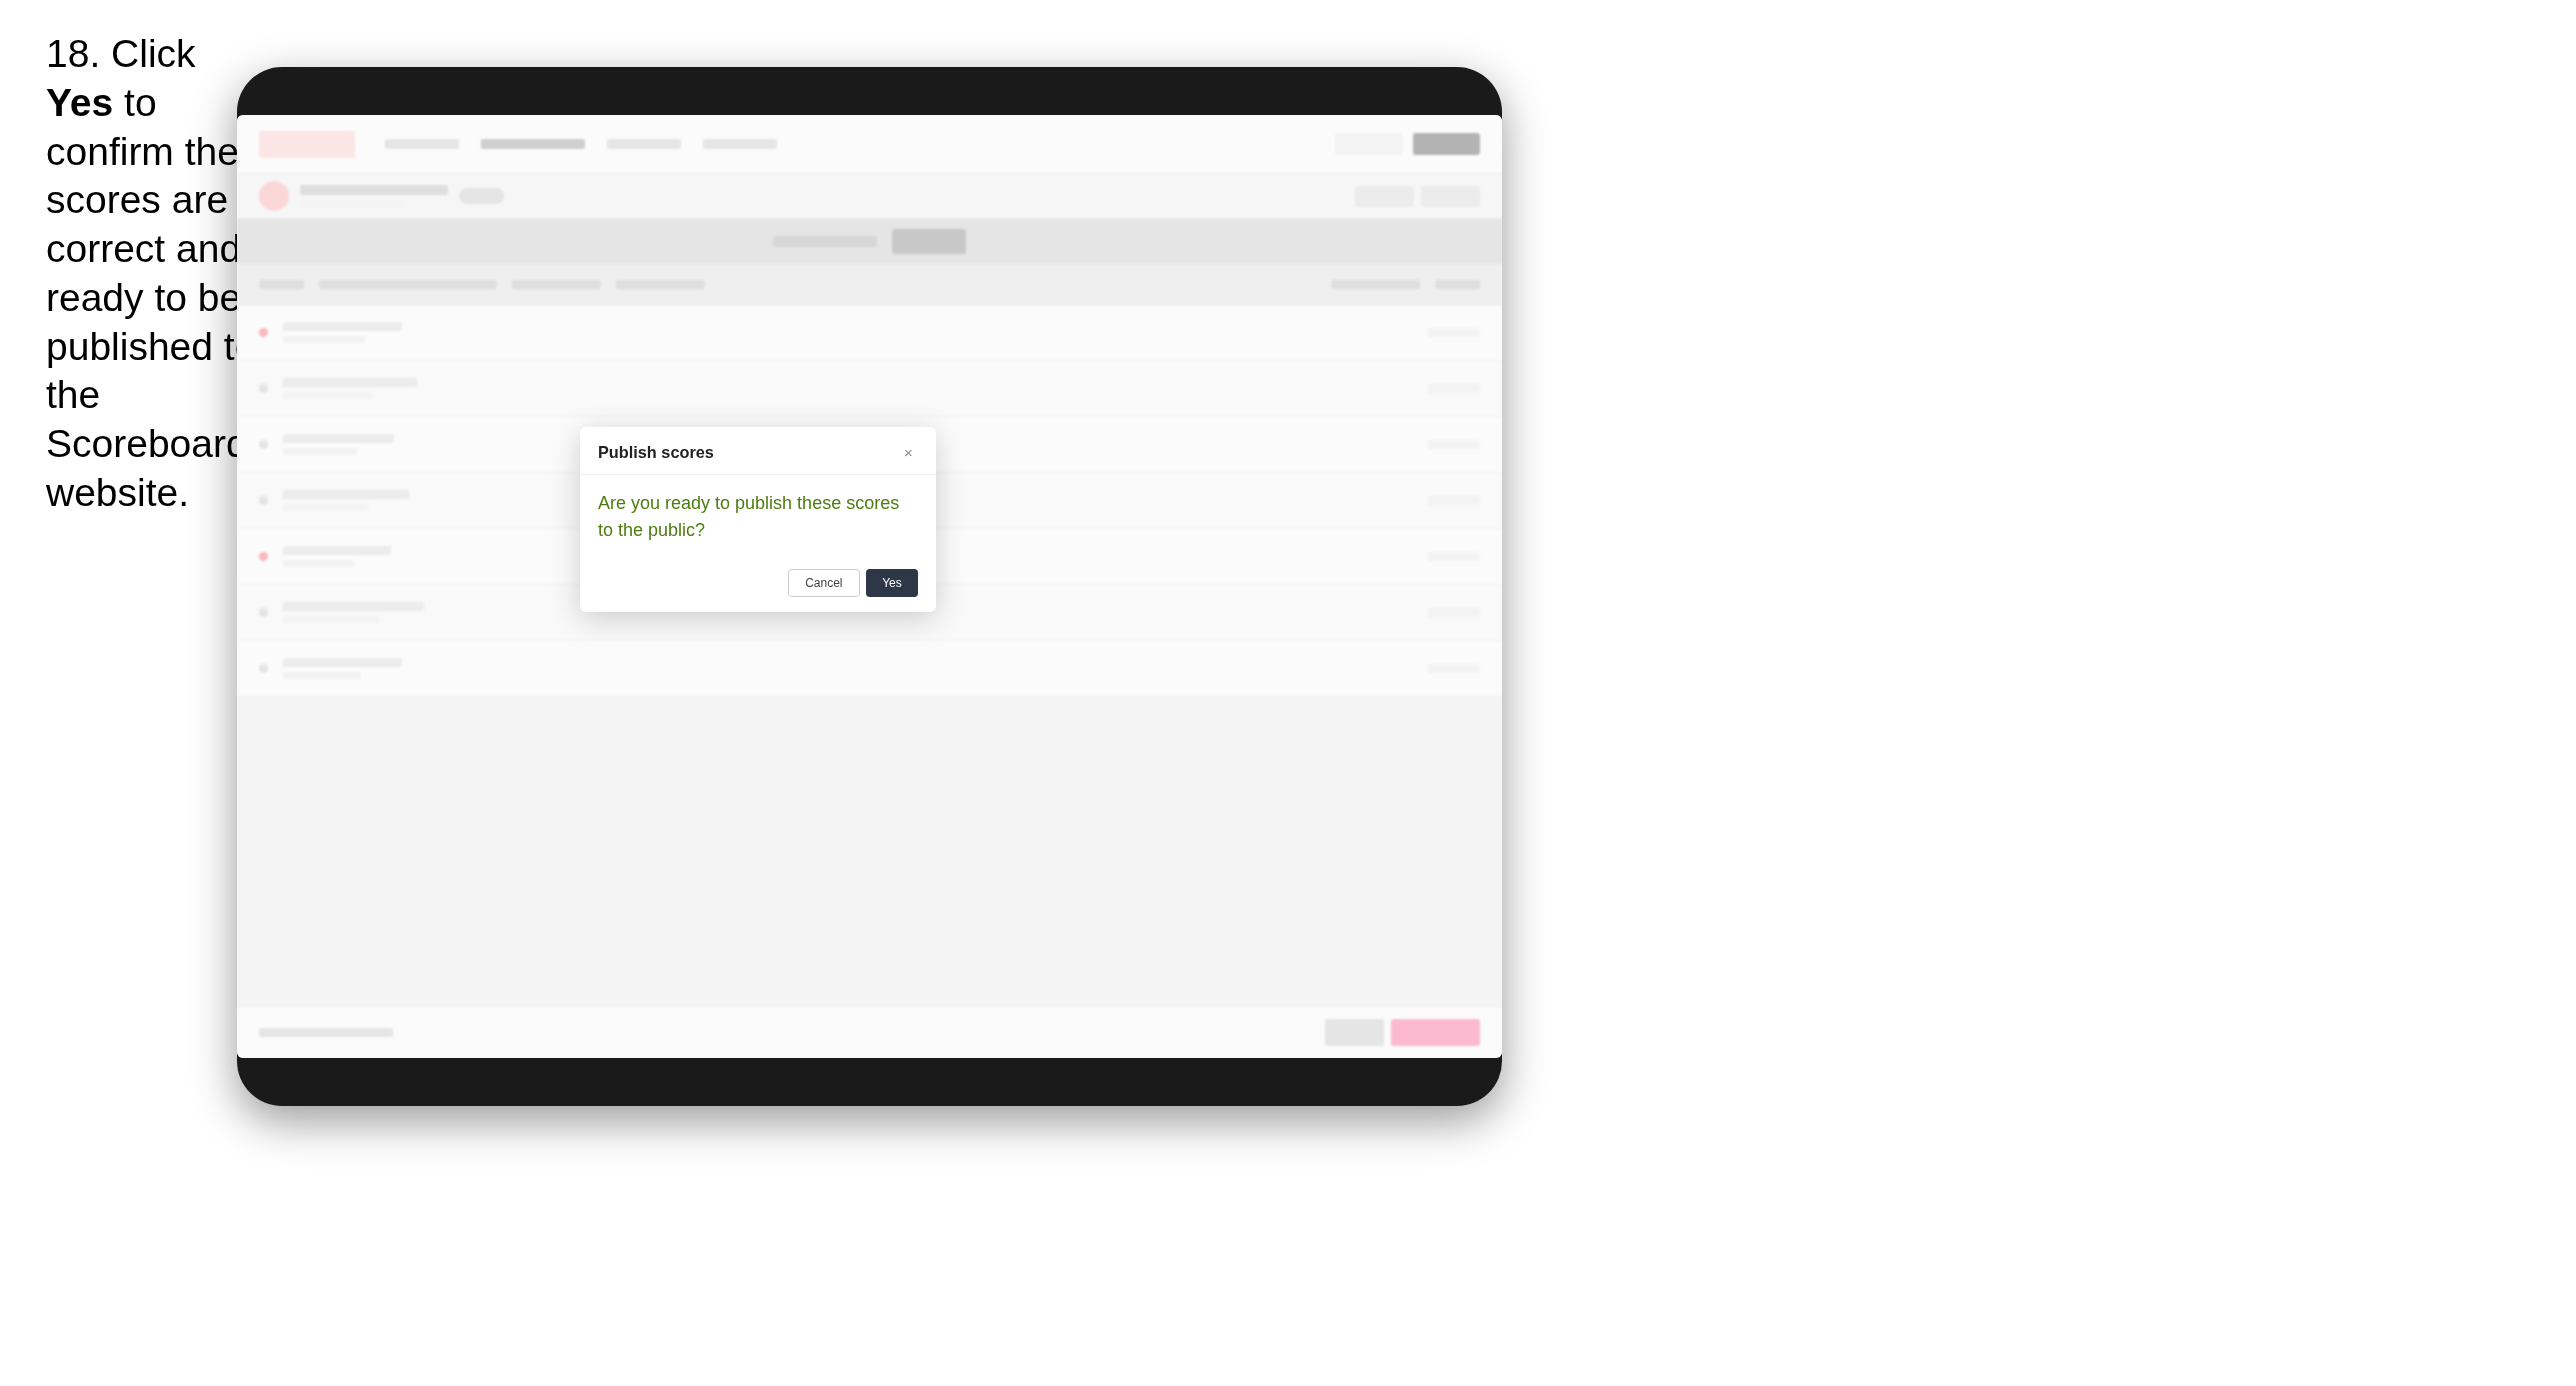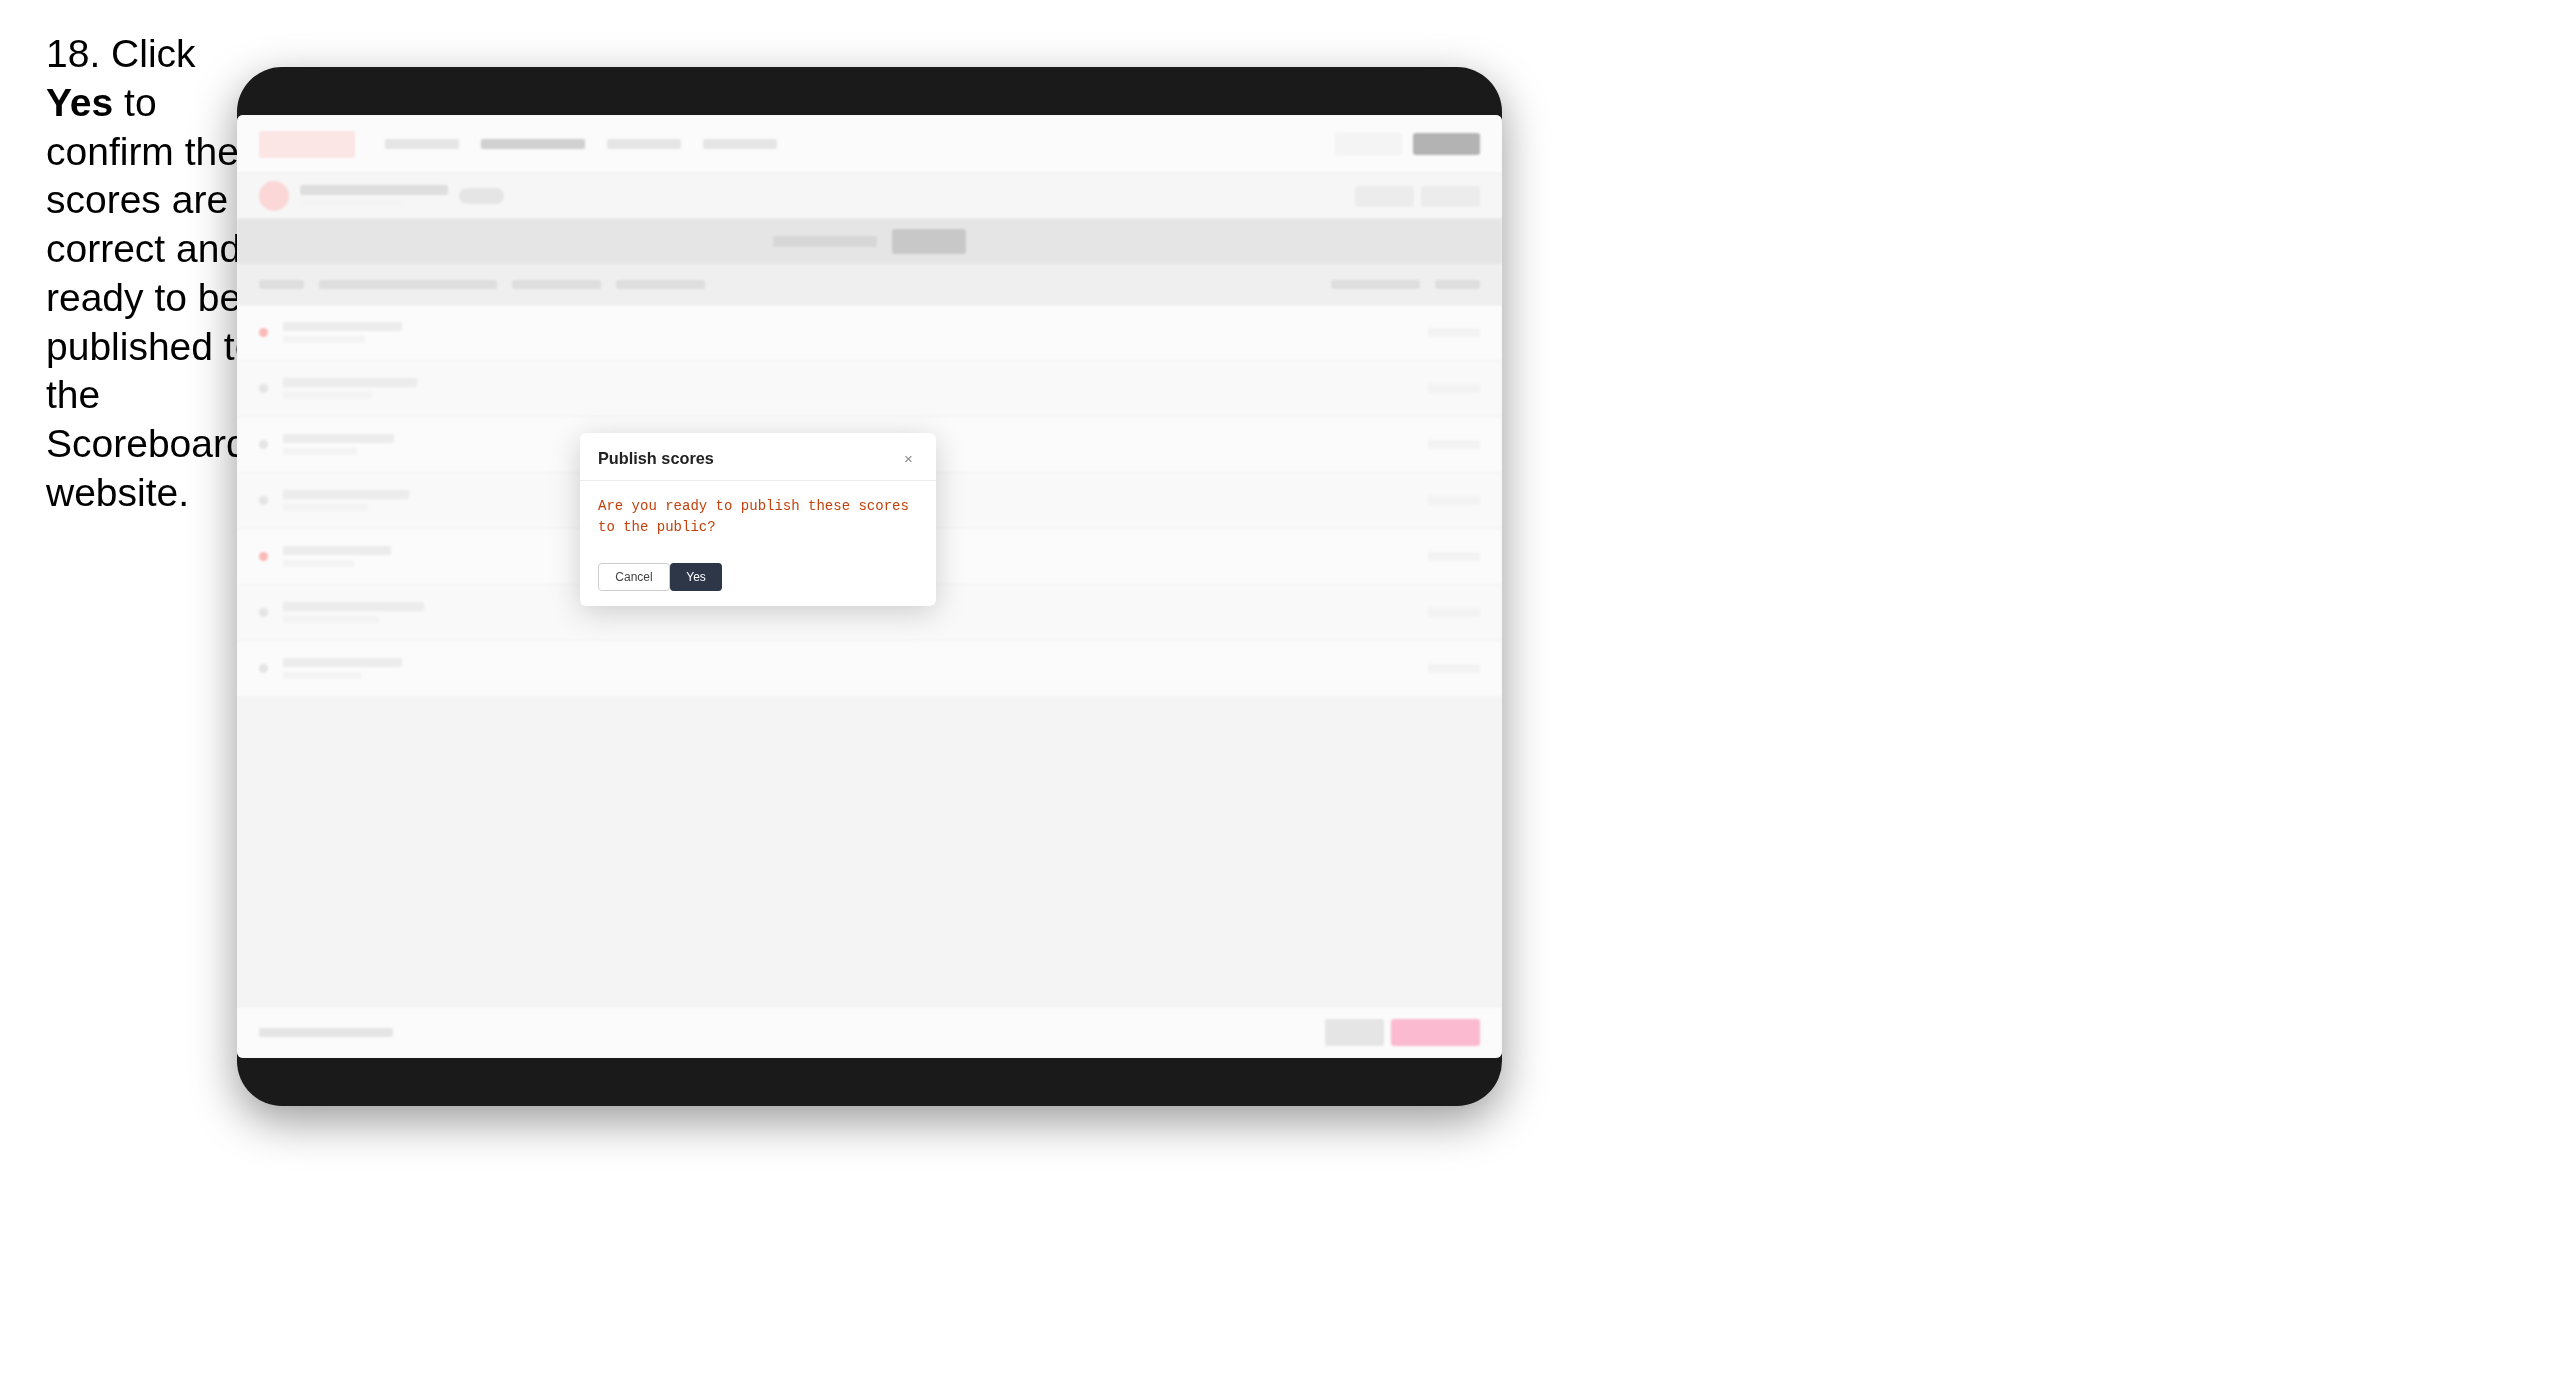"Are you ready to publish" .modal-message { color: #c2410c -> #4d7c0f; font-family: Liberation Mono, monospace -> none; font-size: 14px -> 18px }
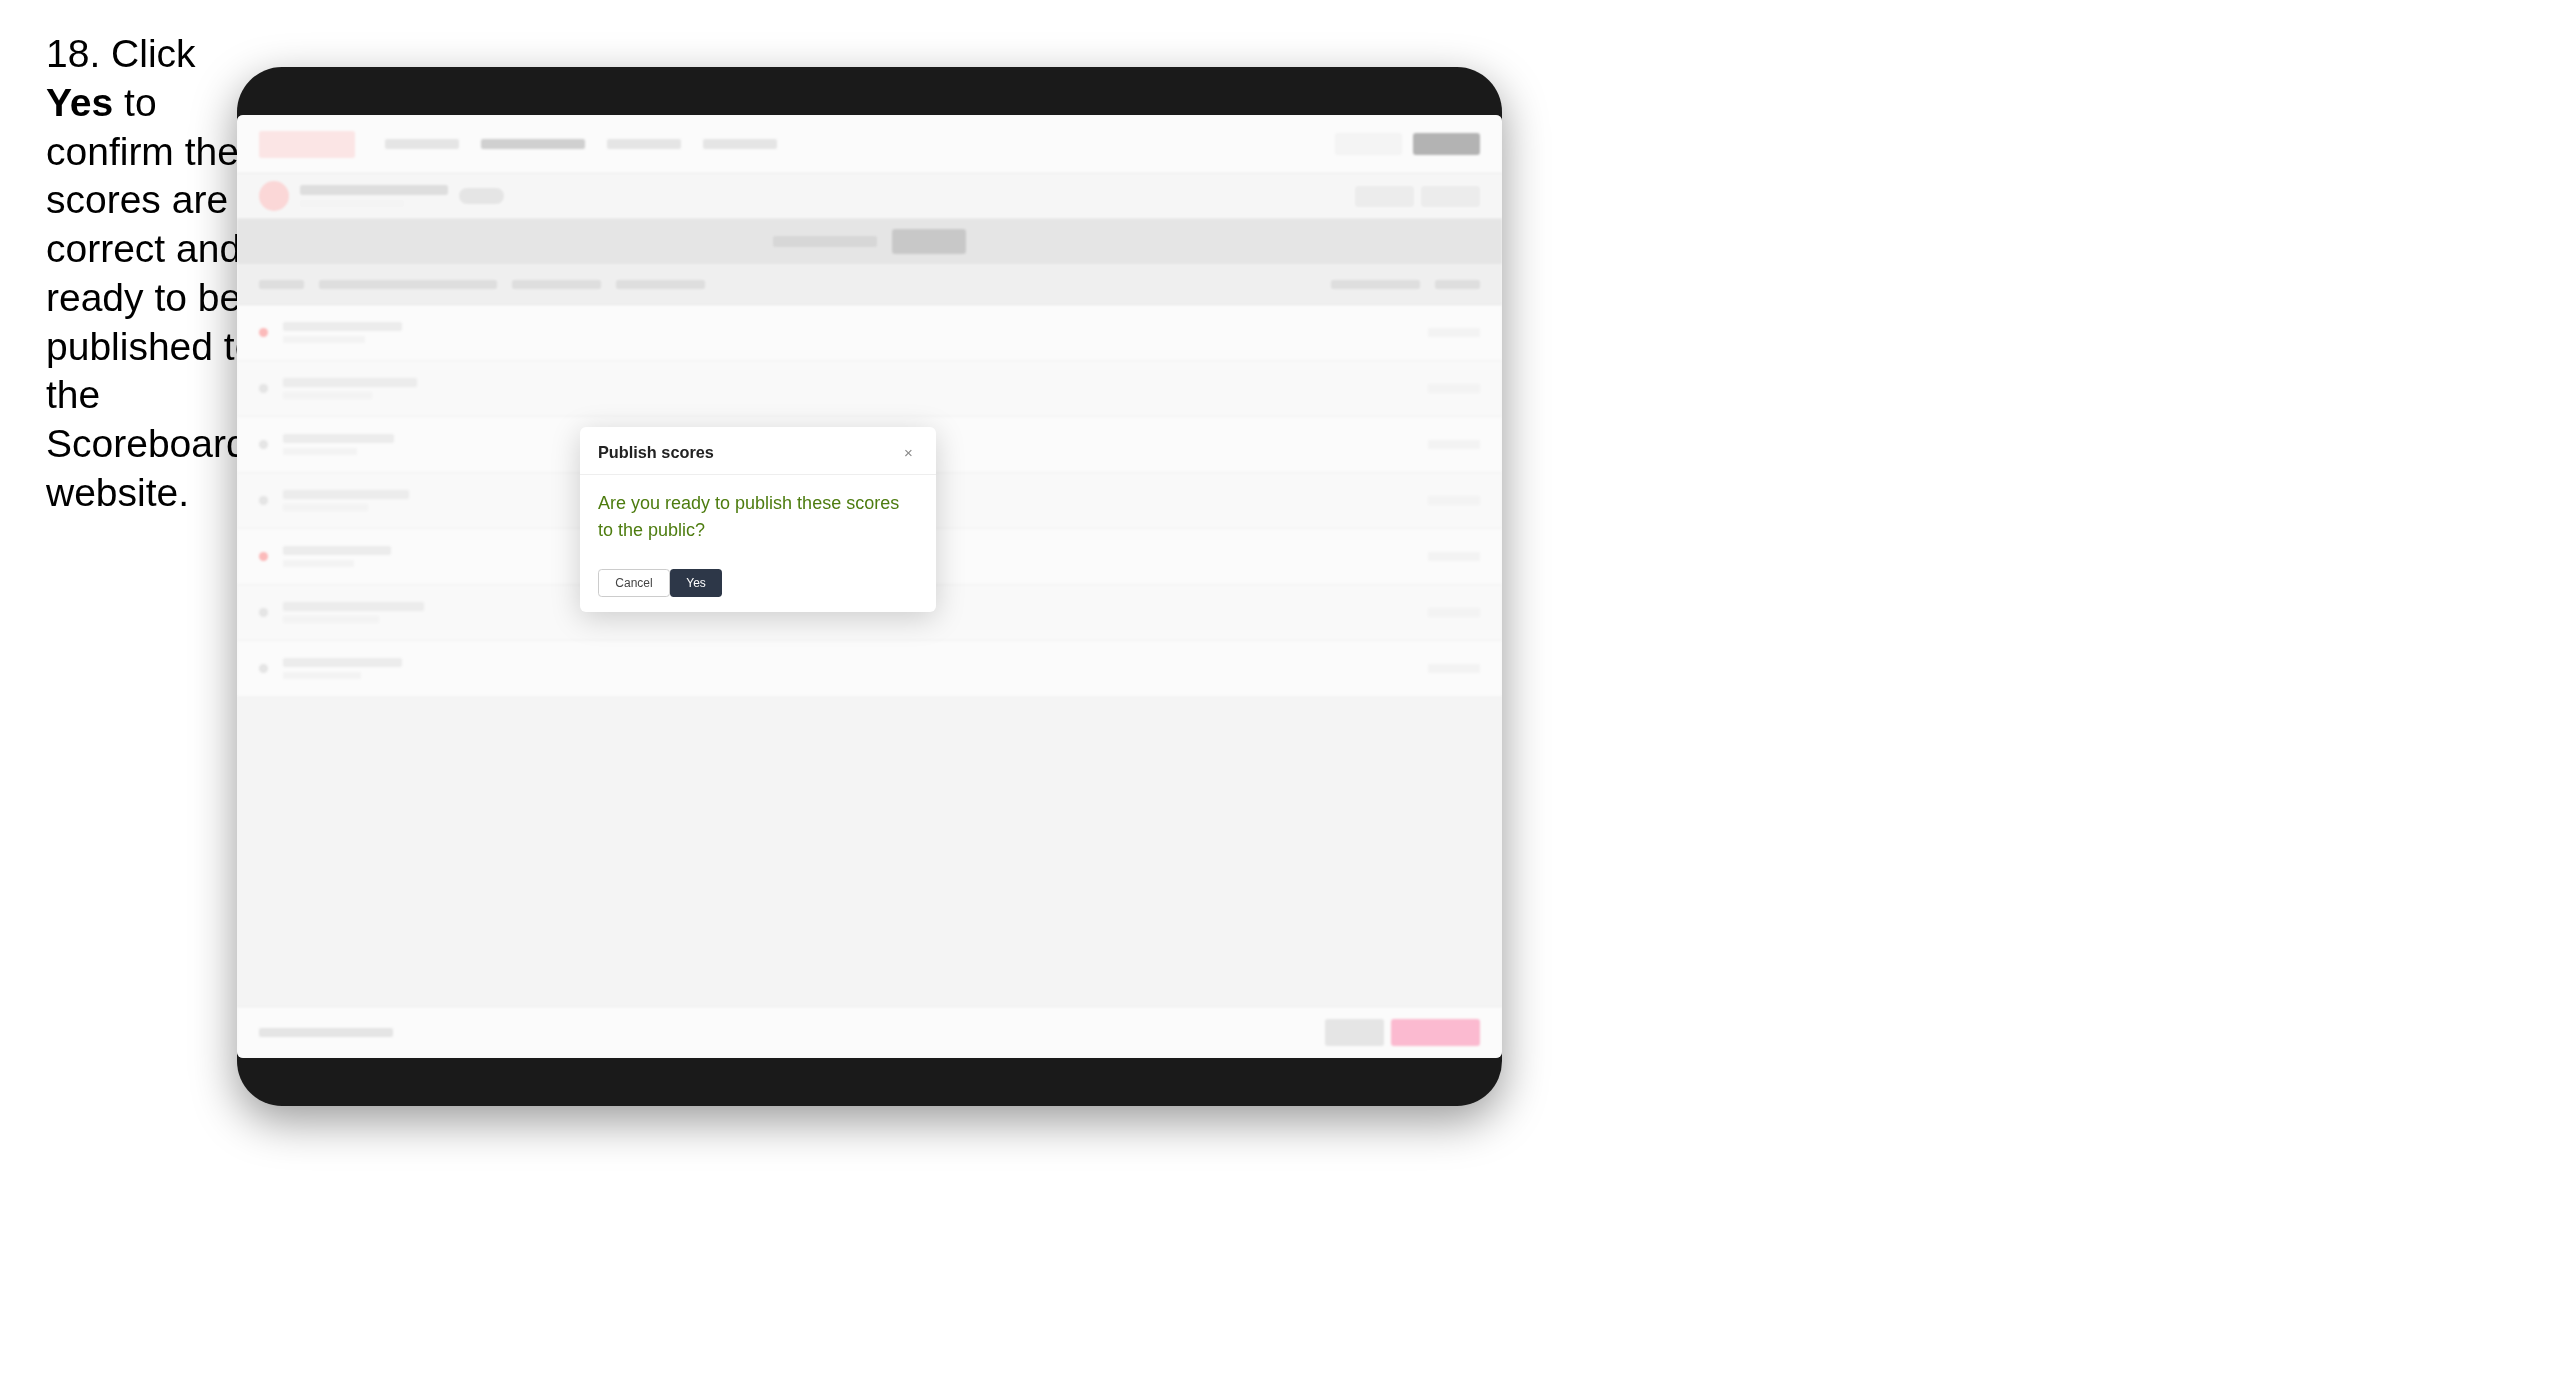"Cancel" .modal-footer { gap: 0 -> 6px; justify-content: none -> flex-end }
